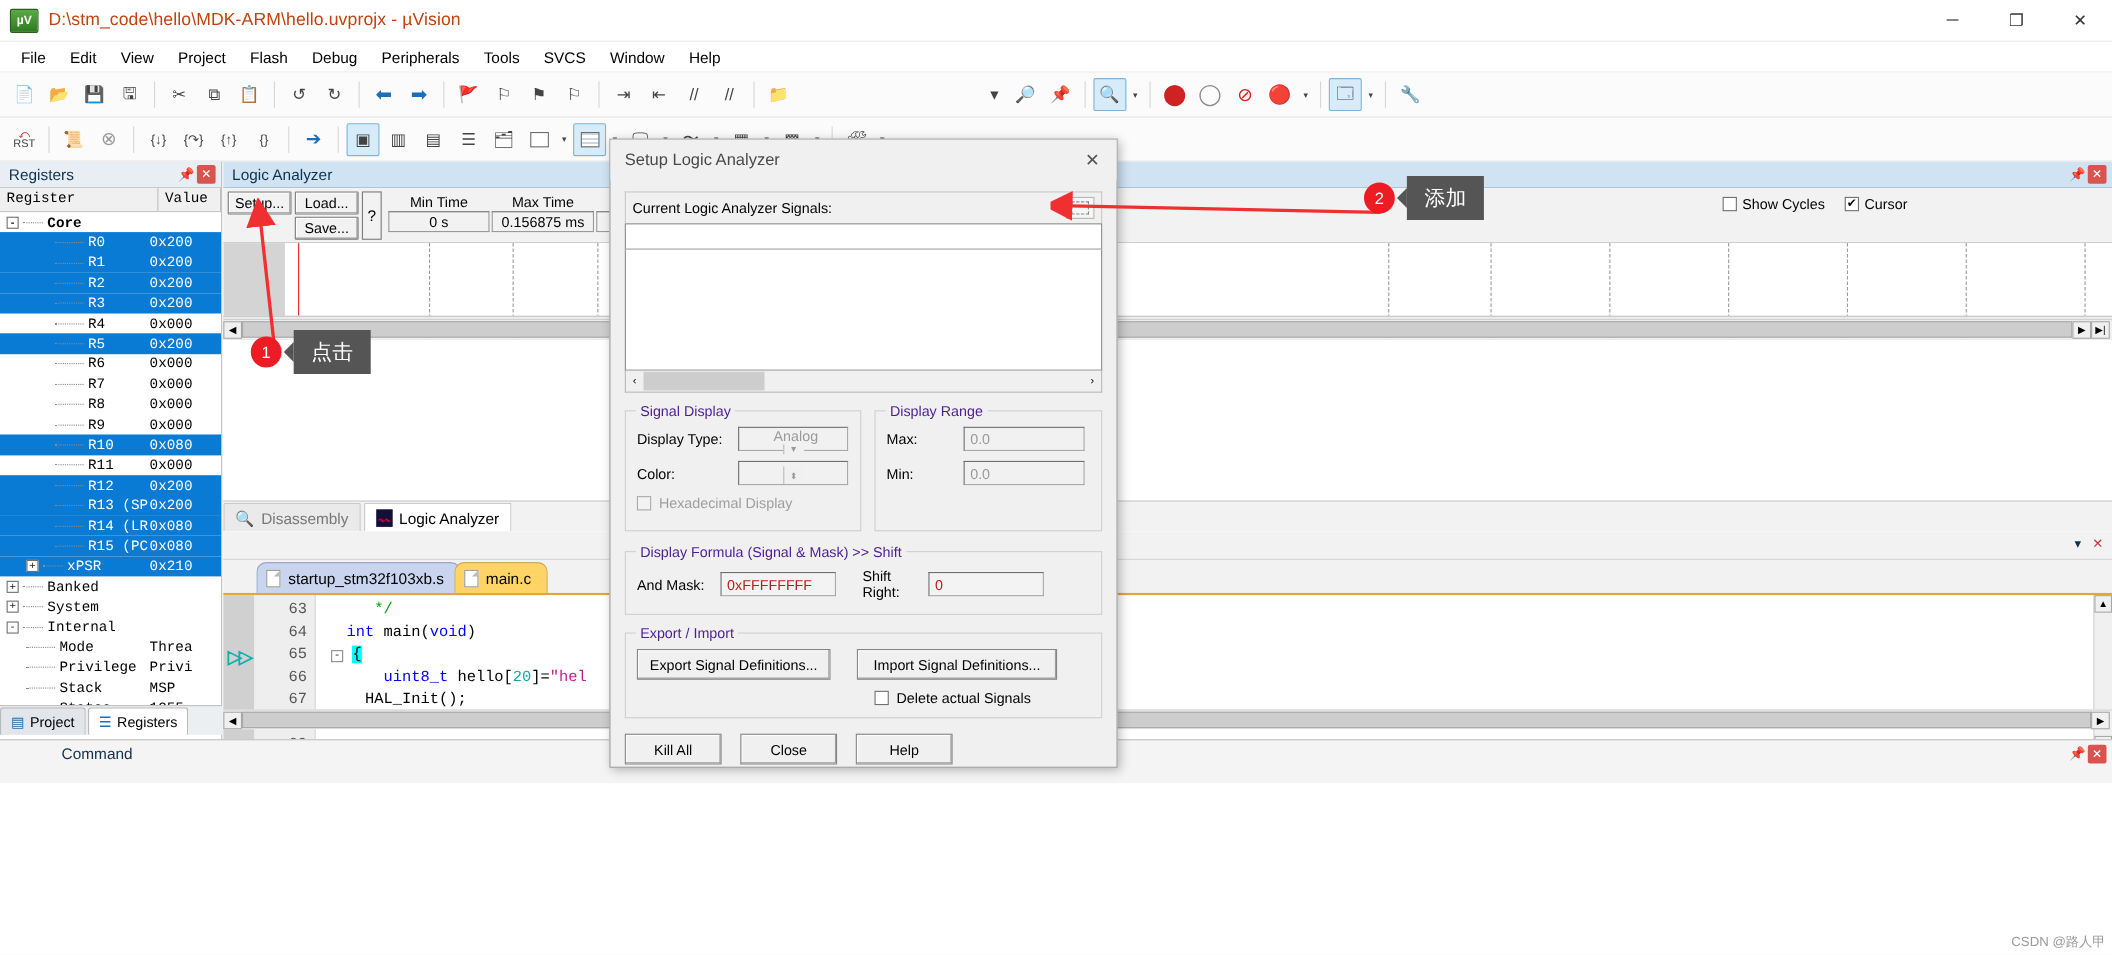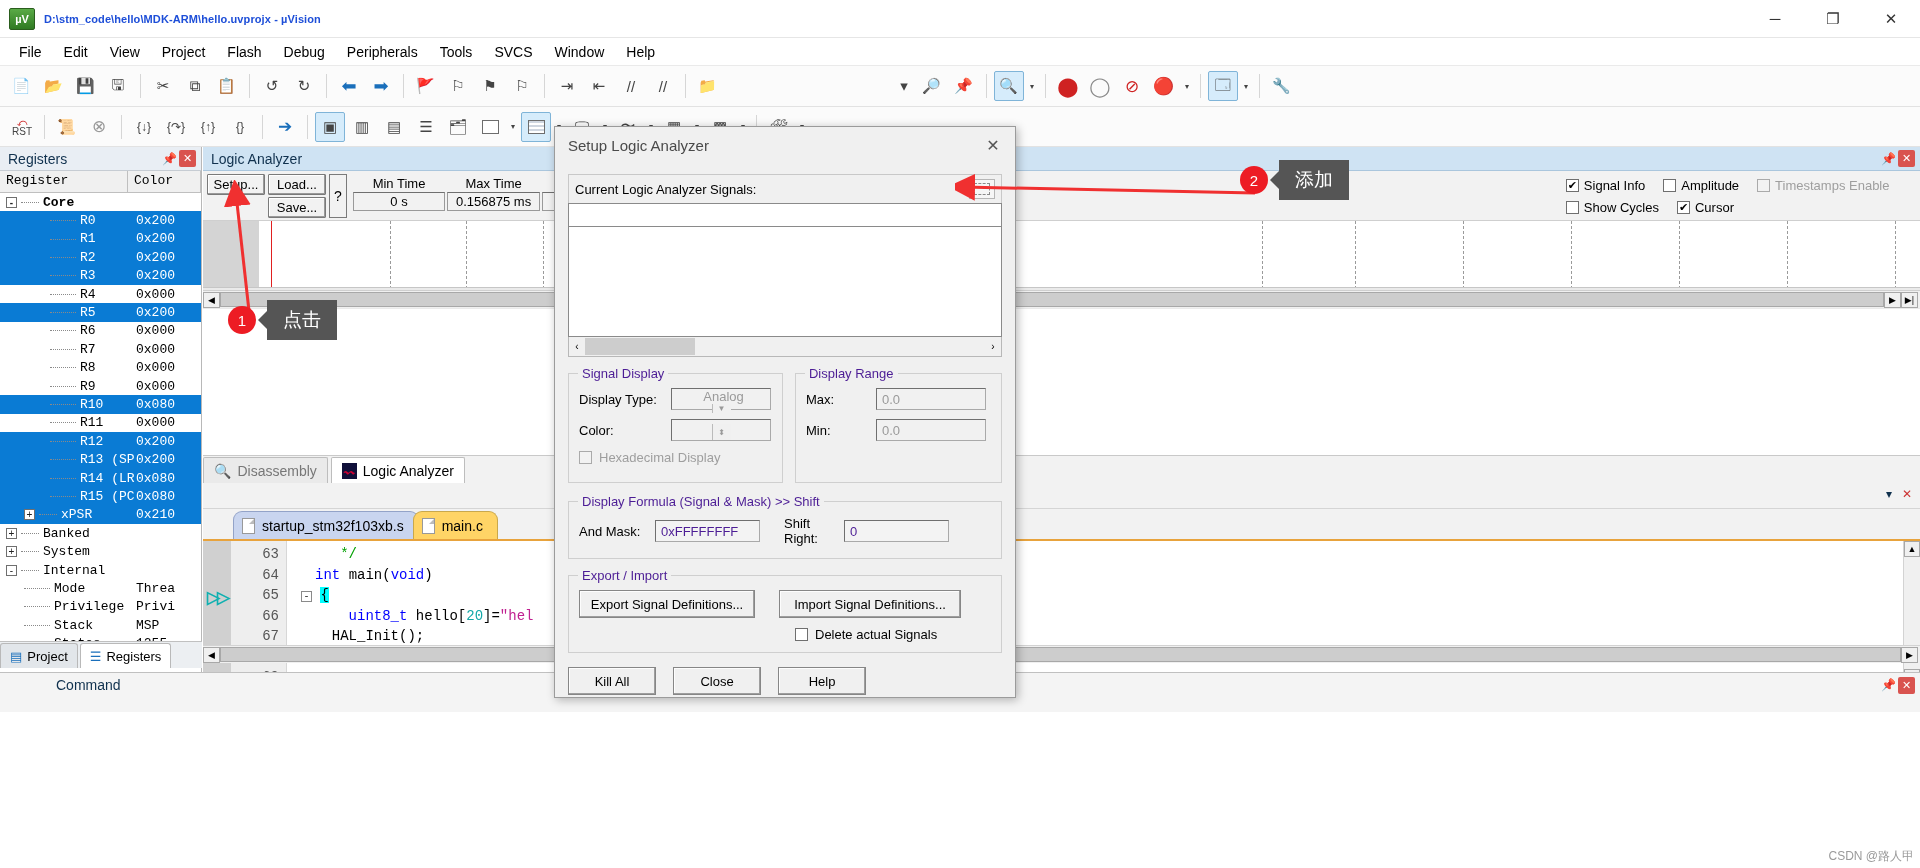"D:\stm_code\hello\MDK-ARM\hello.uvprojx" .tb-title { color: #1d4ed8 -> #c2410c; font-size: 11px -> 16px; font-weight: bold -> none }
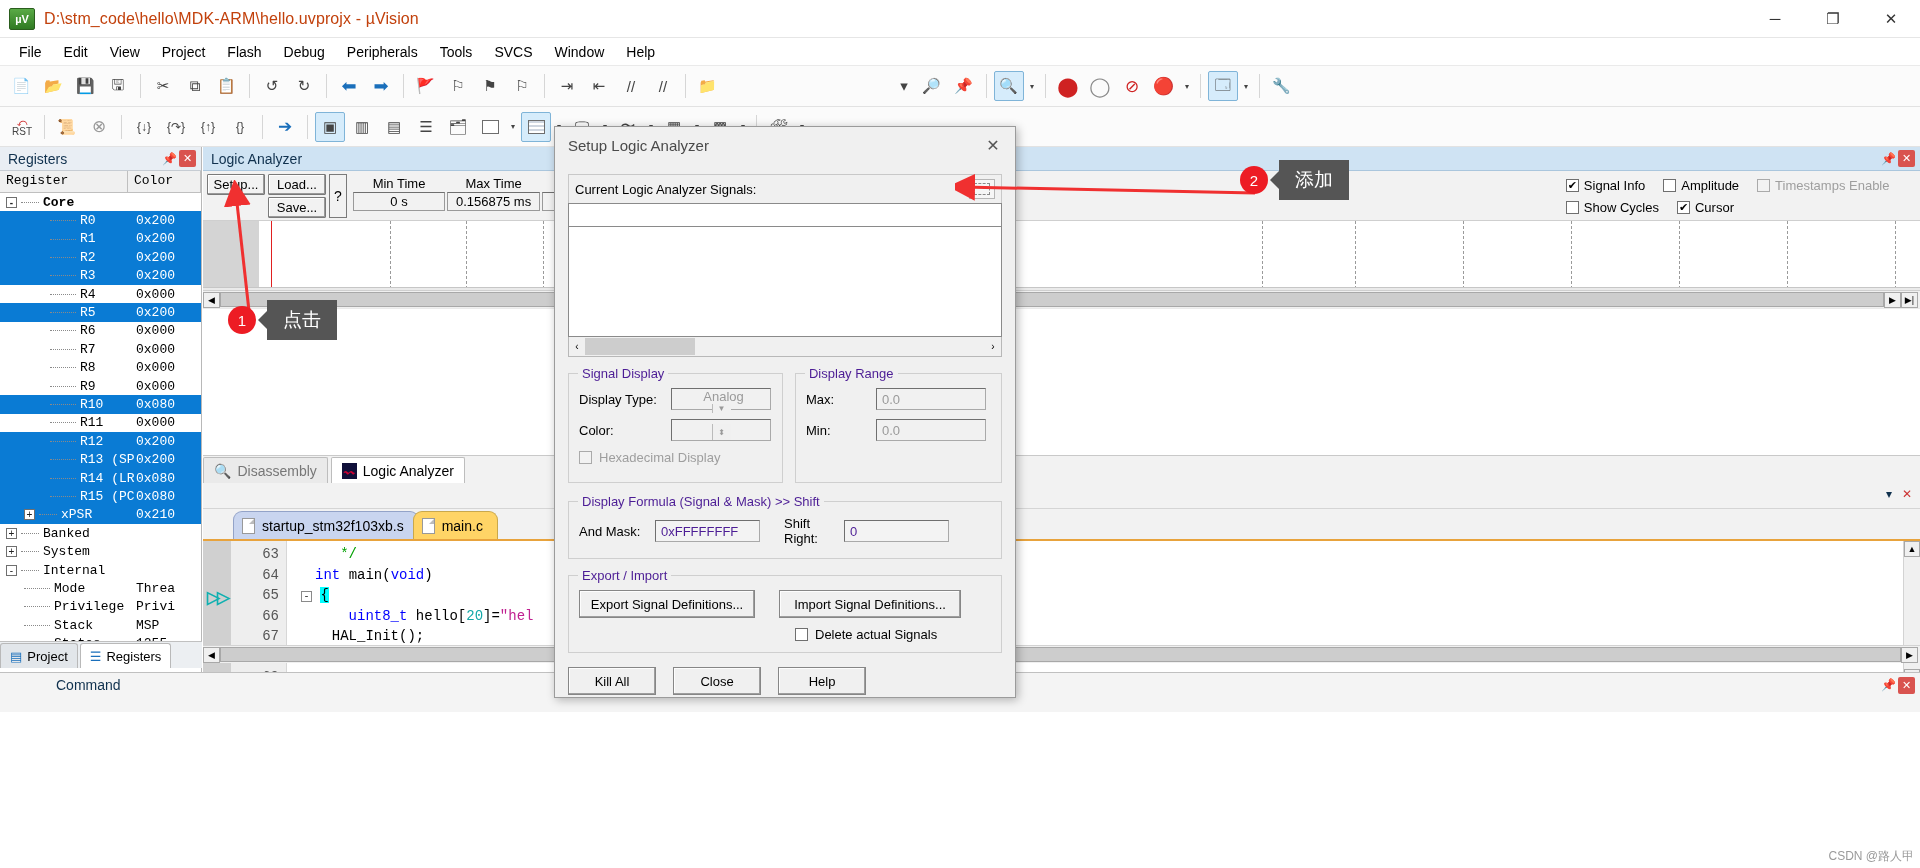"Register" .rh-name { width: 128px -> 144px }
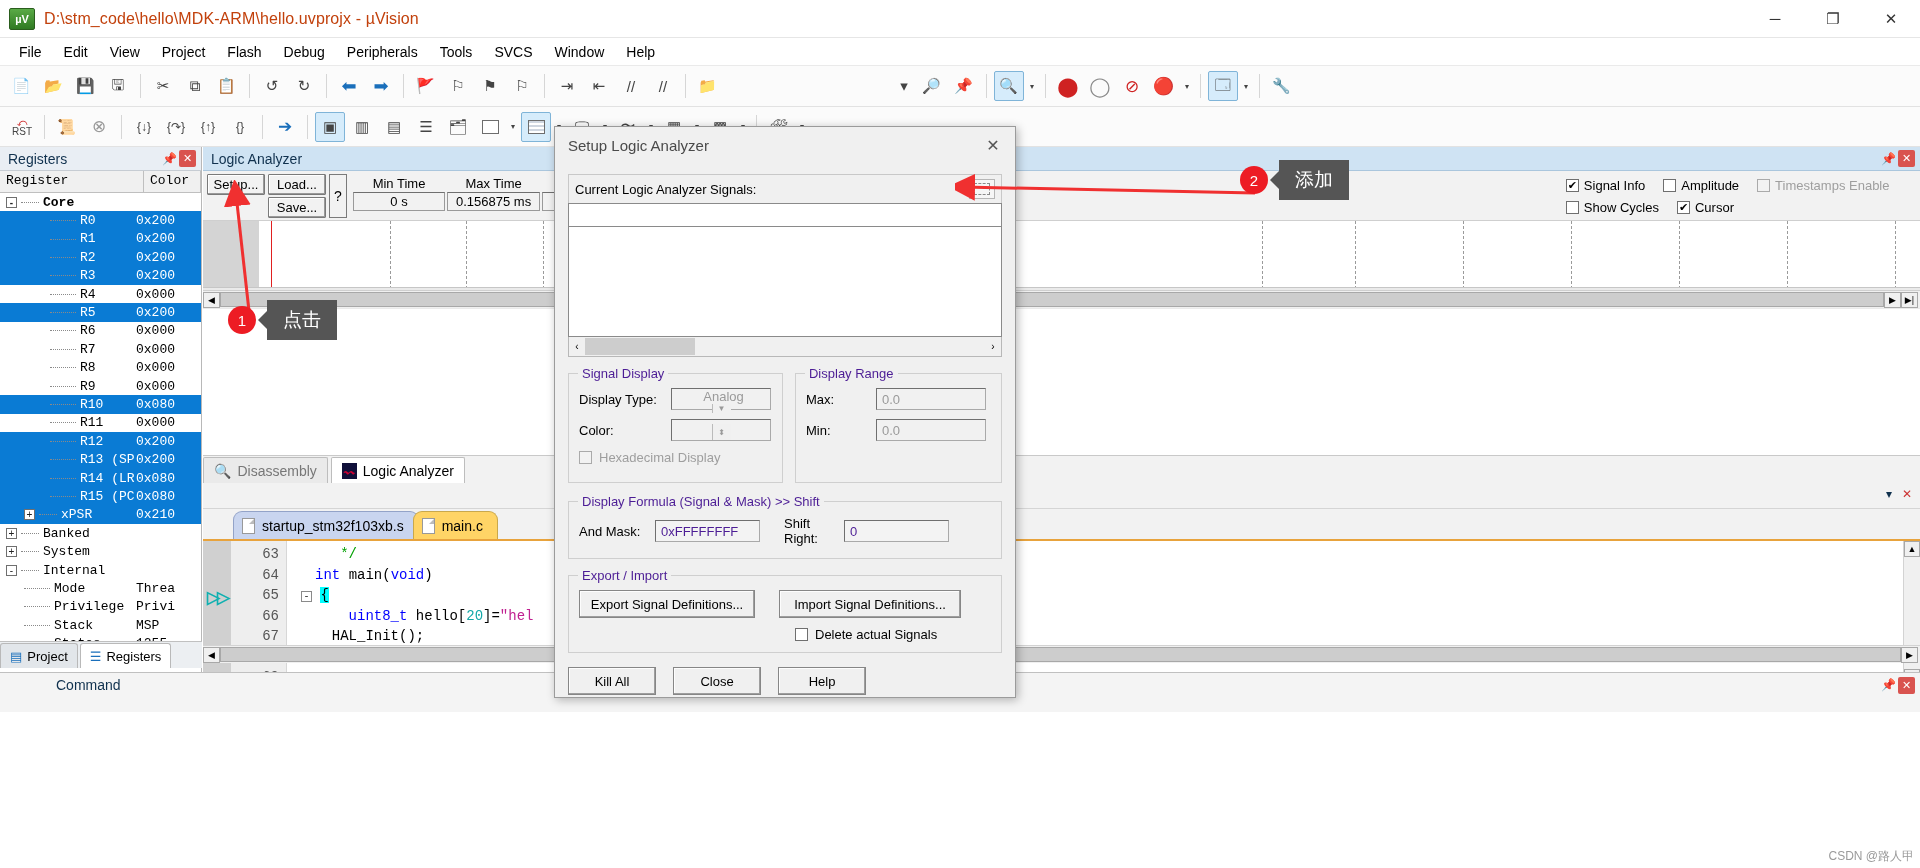"Color" div.rh-val { text: Color -> Value }
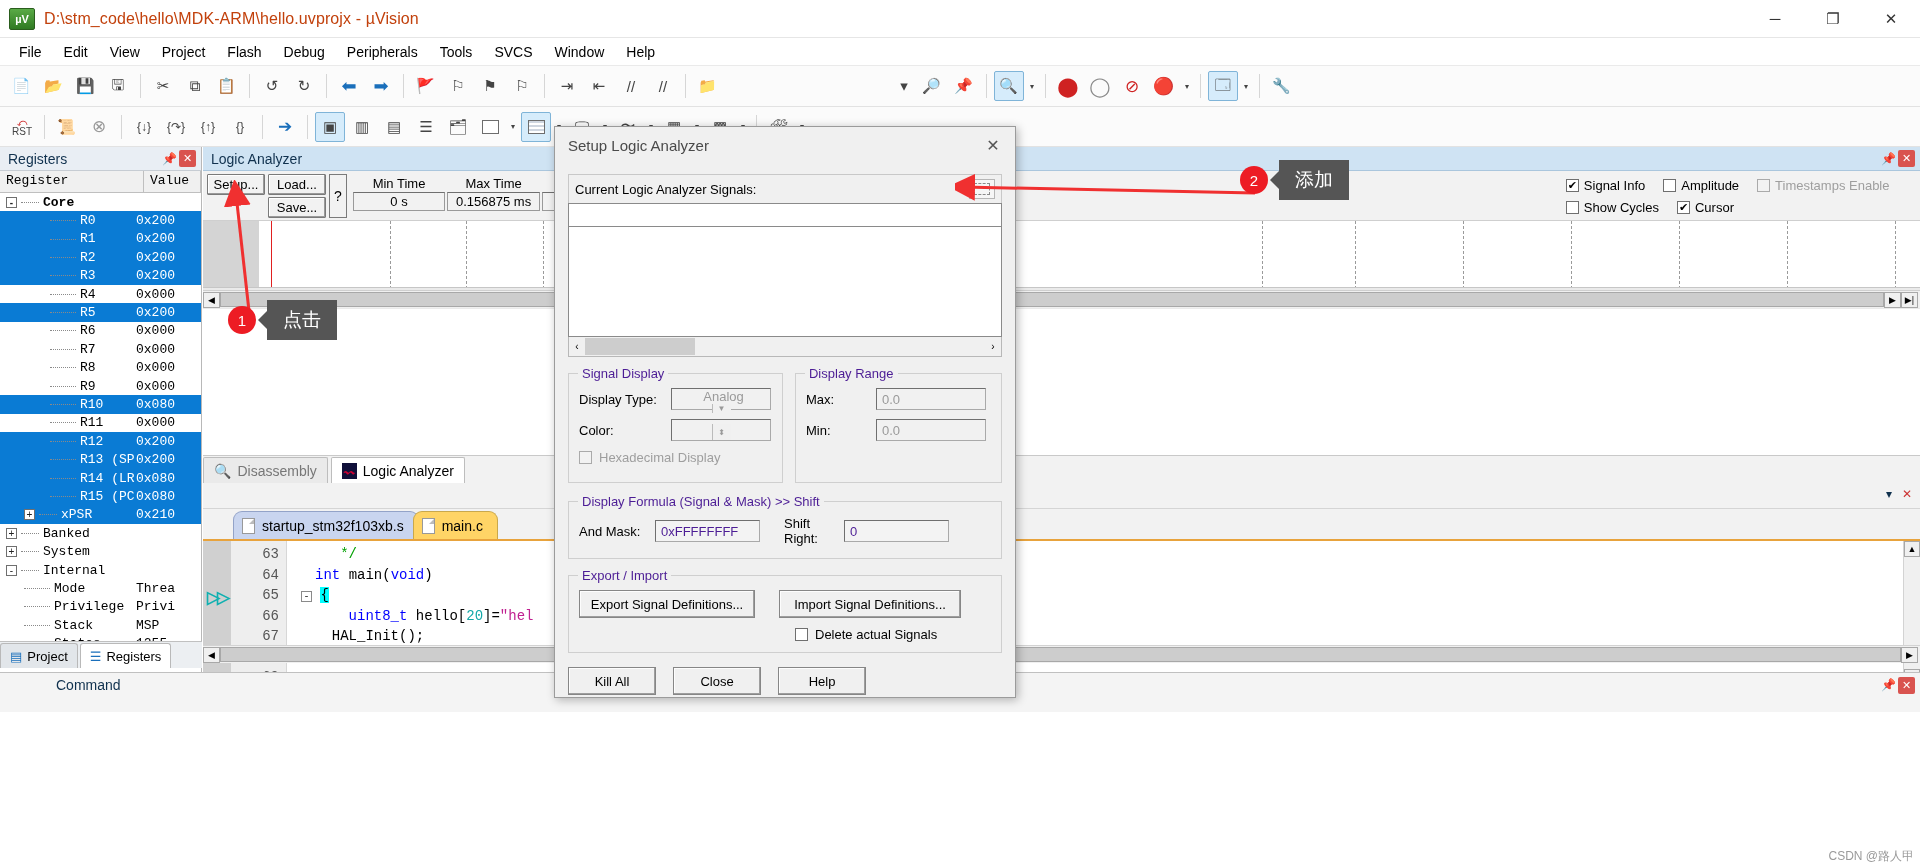"Signal Info" div.chkline { html: <div> <div> <span></span> <span>Signal Info</span> </div> <div> <span></span> <span>Amplitude</span> </div> <div> <span></span> <span>Timestamps Enable</span> </div> </div> -> none }
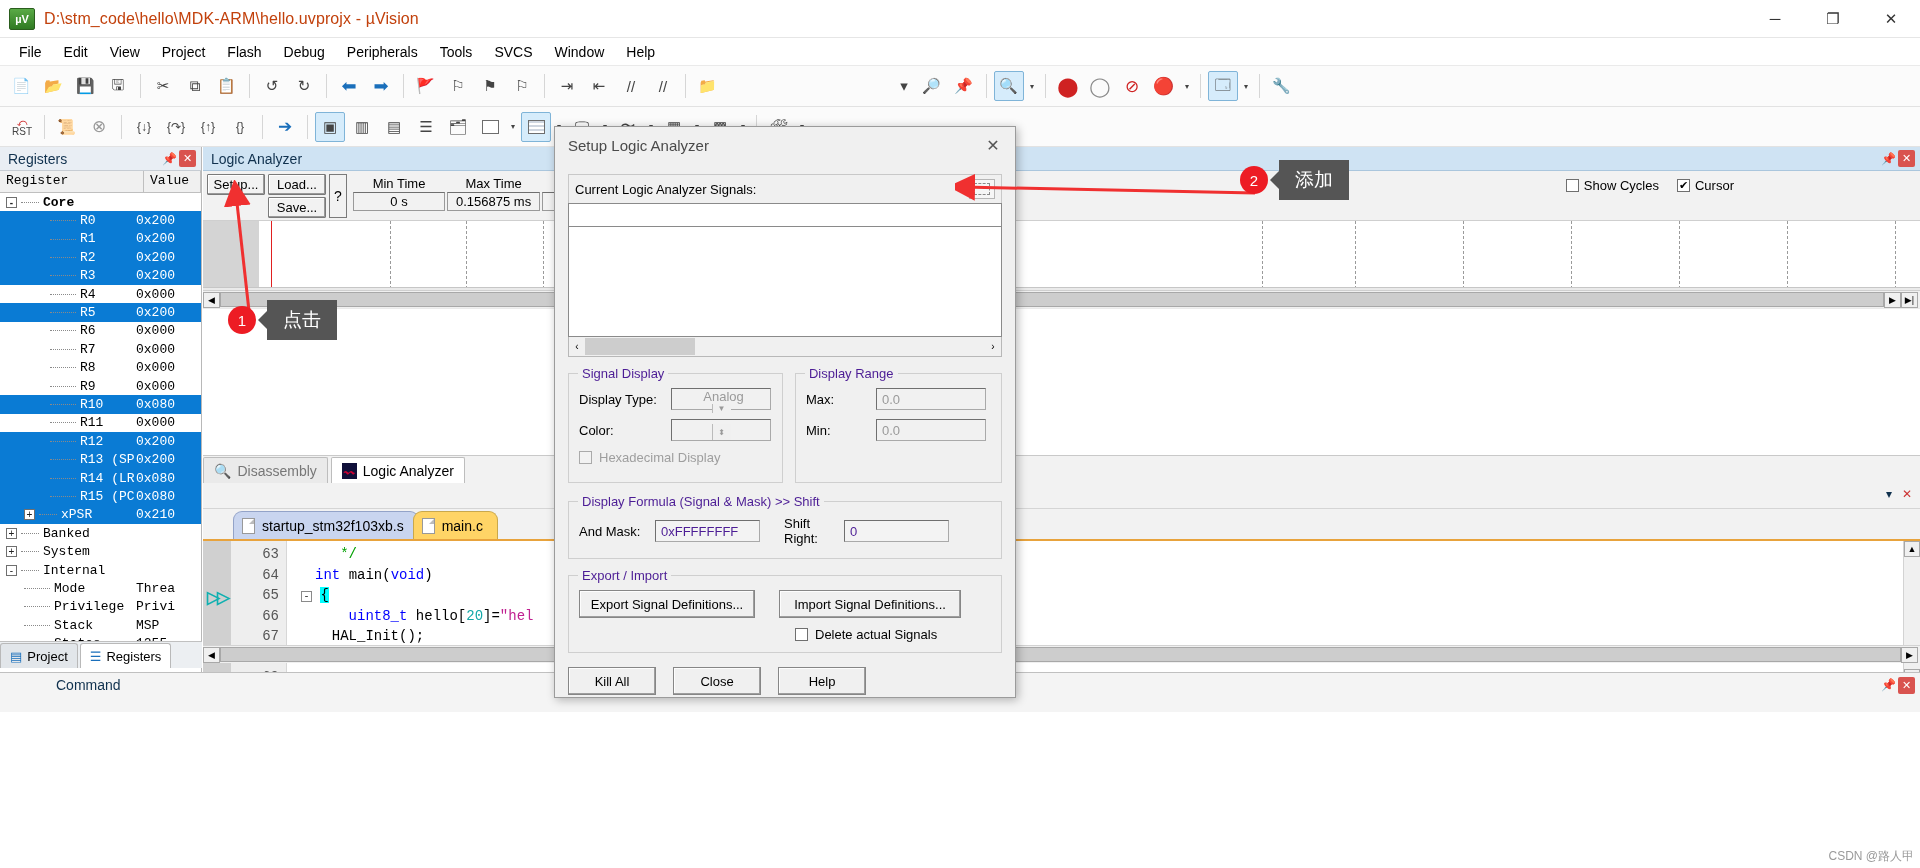"0xFFFFFFFF" .ipt.act { color: #4c1d95 -> #b91c1c }
